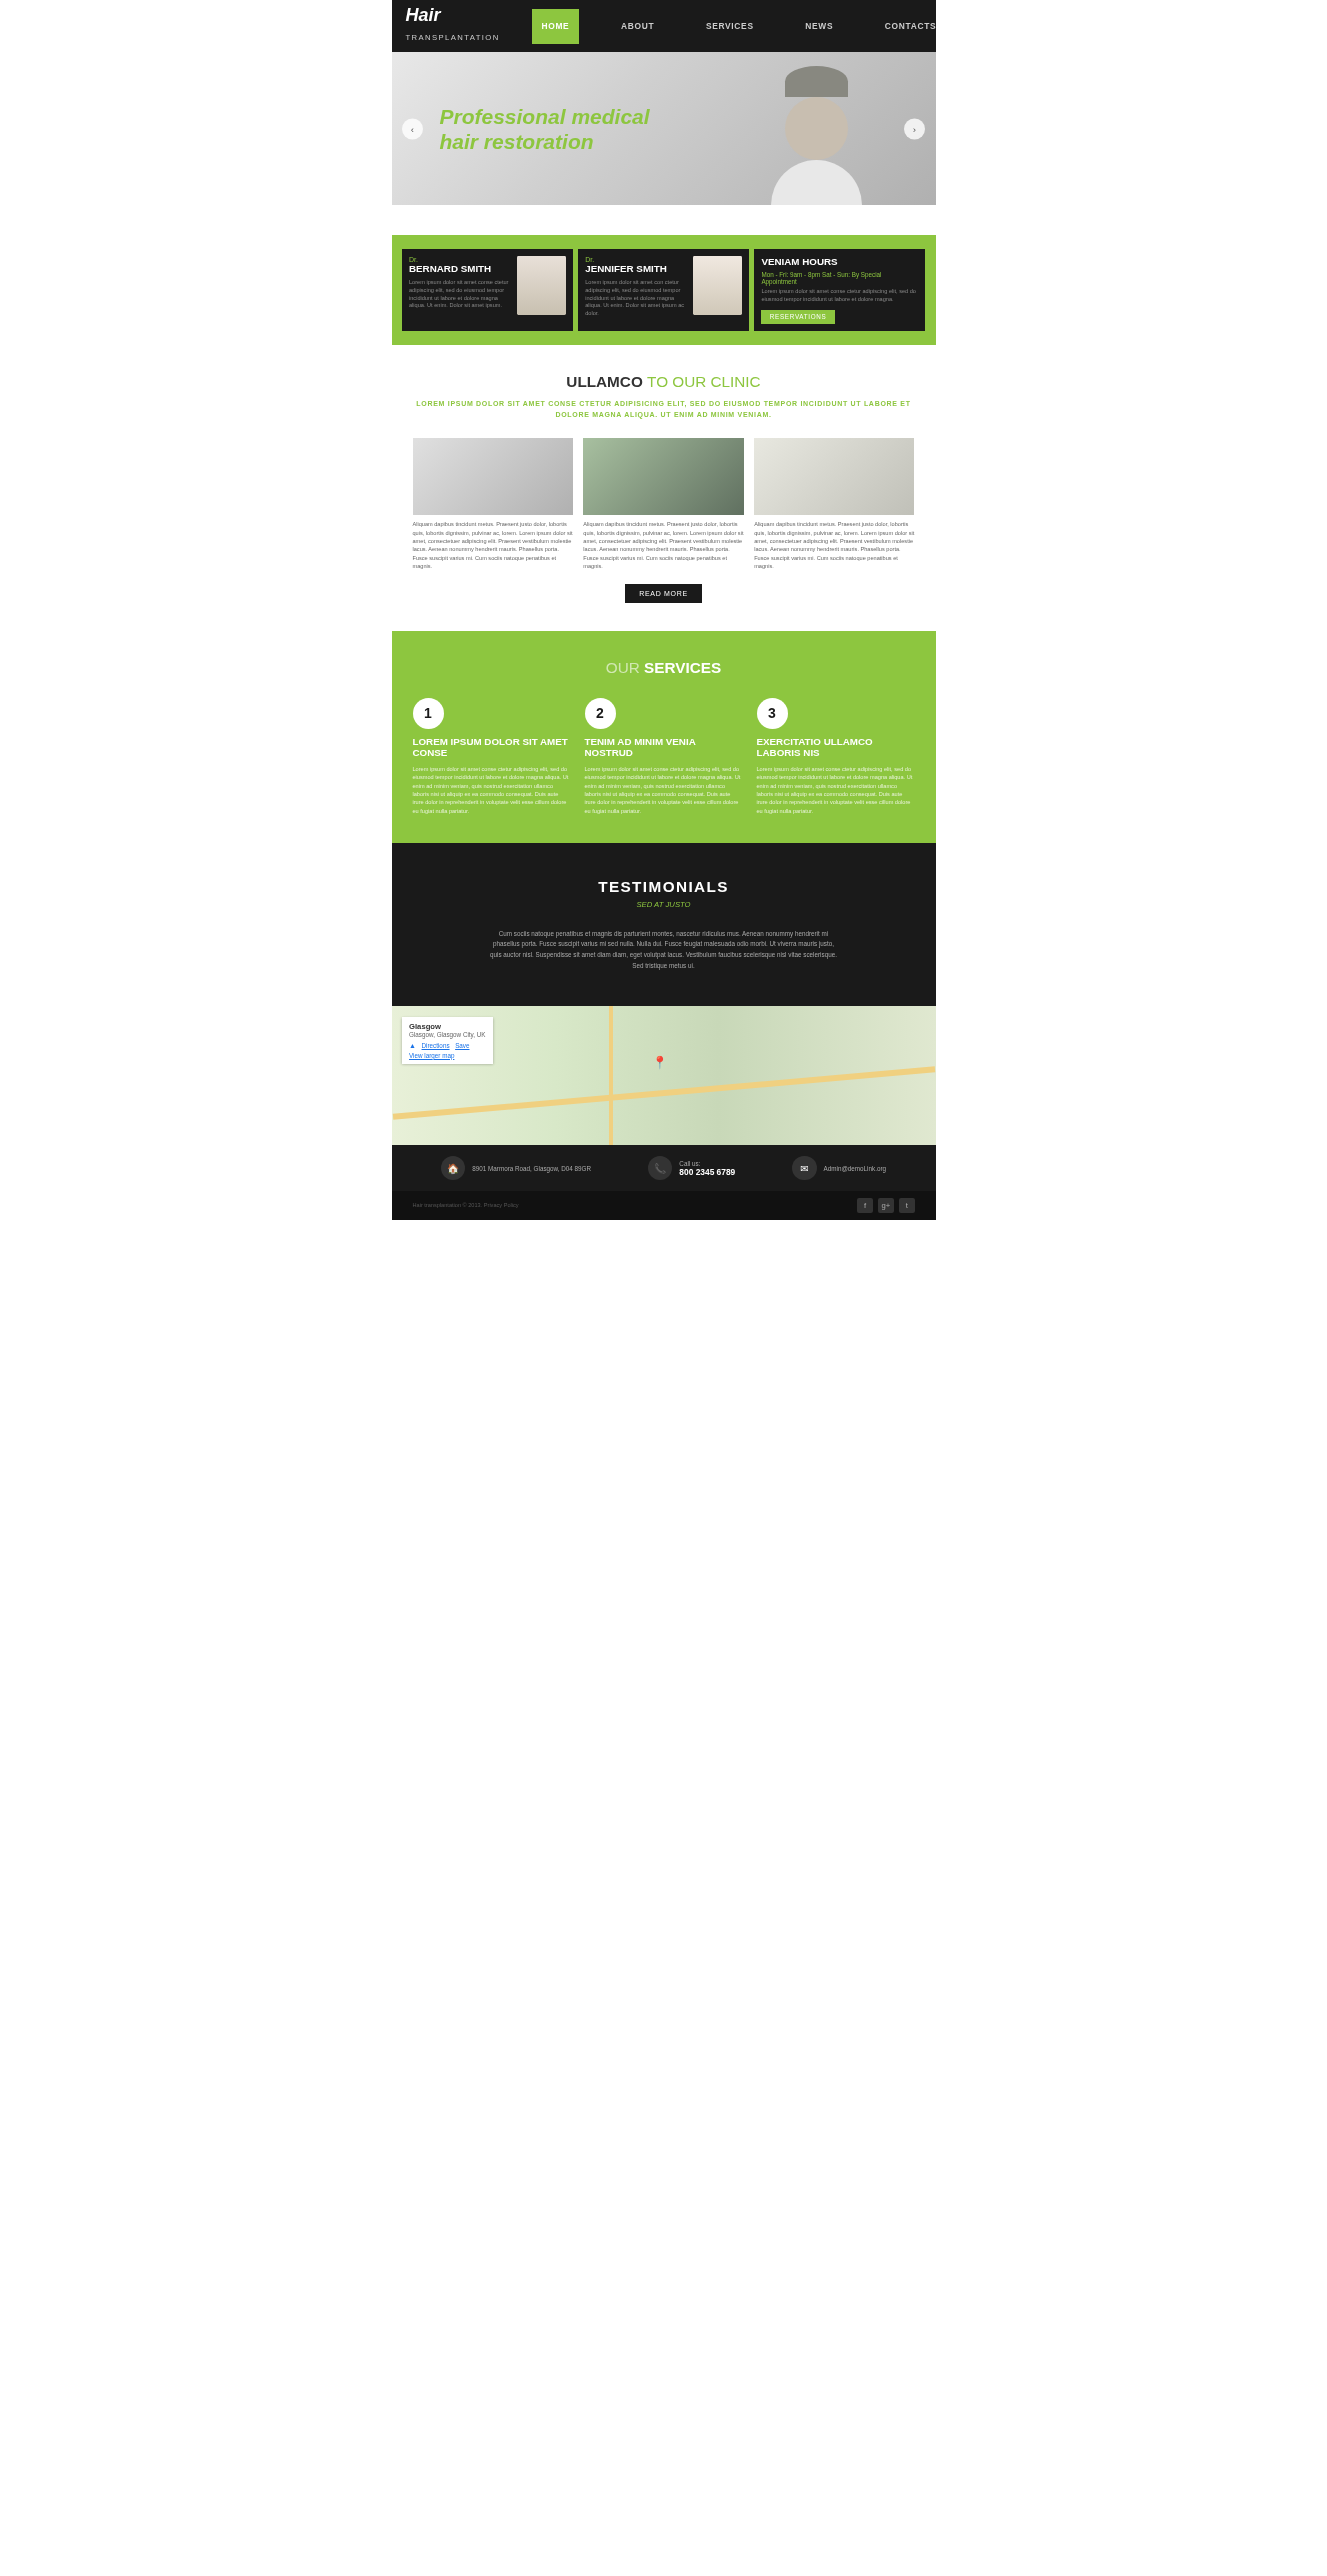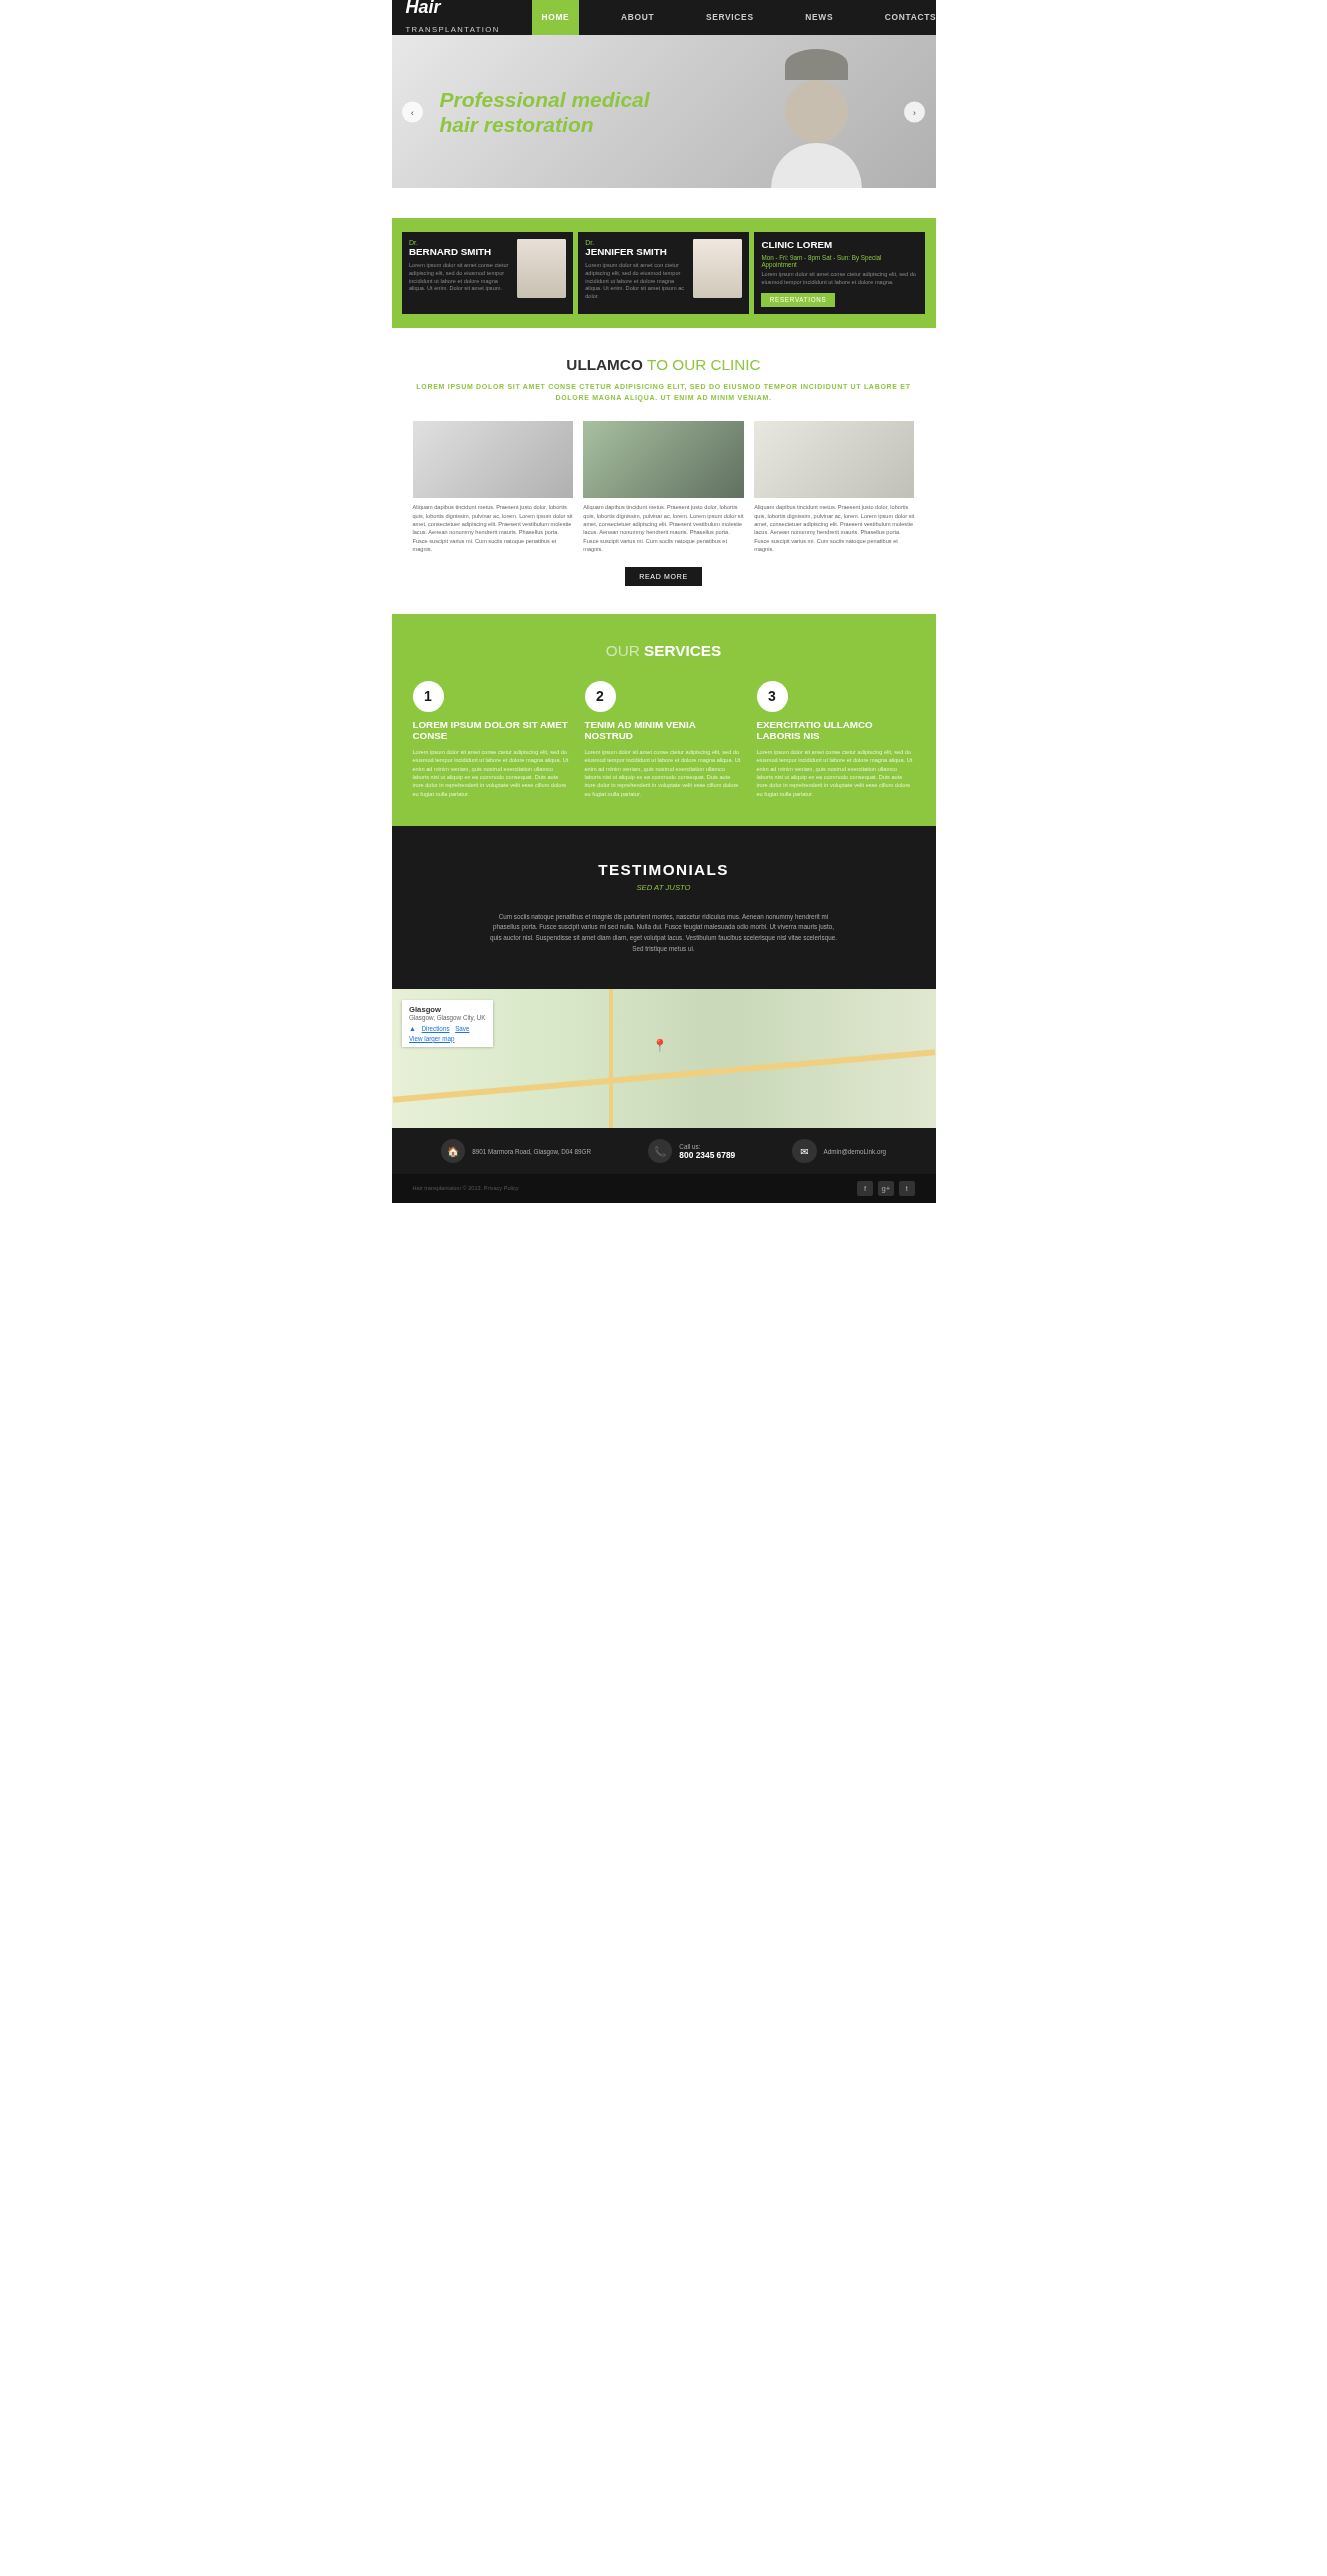"Hair TRANSPLANTATION" .header { height: 35px -> 52px }
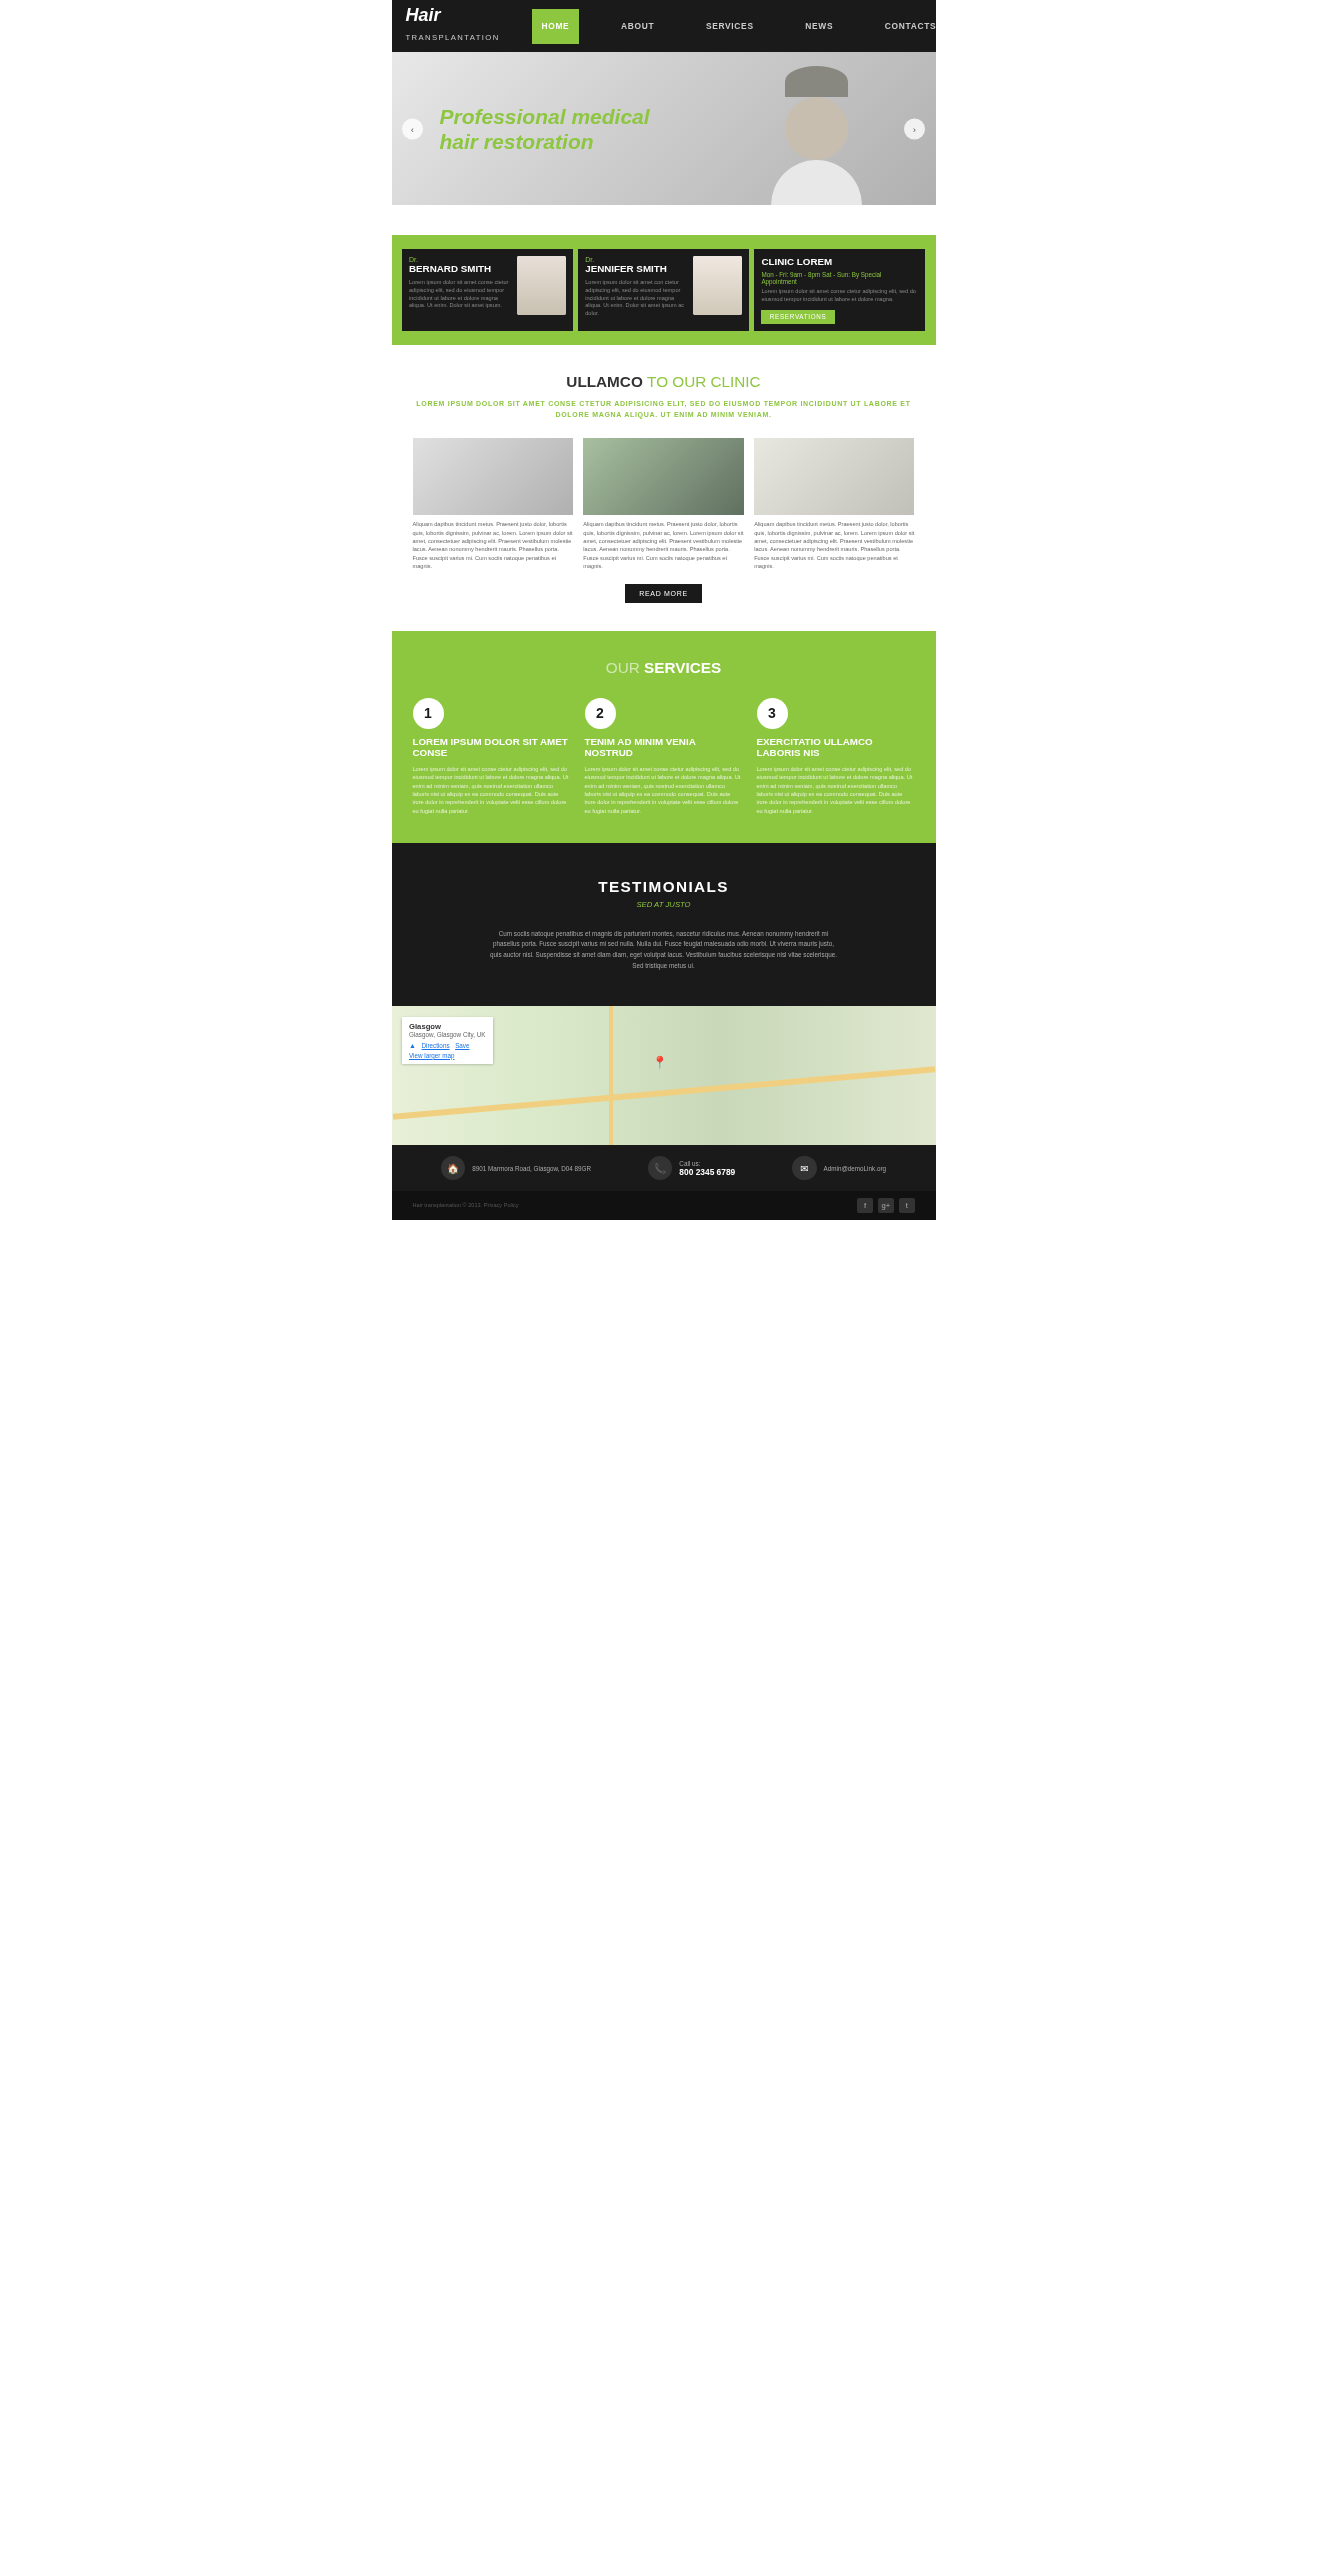"CLINIC LOREM" div.clinic-hours-title { text: CLINIC LOREM -> VENIAM HOURS }
